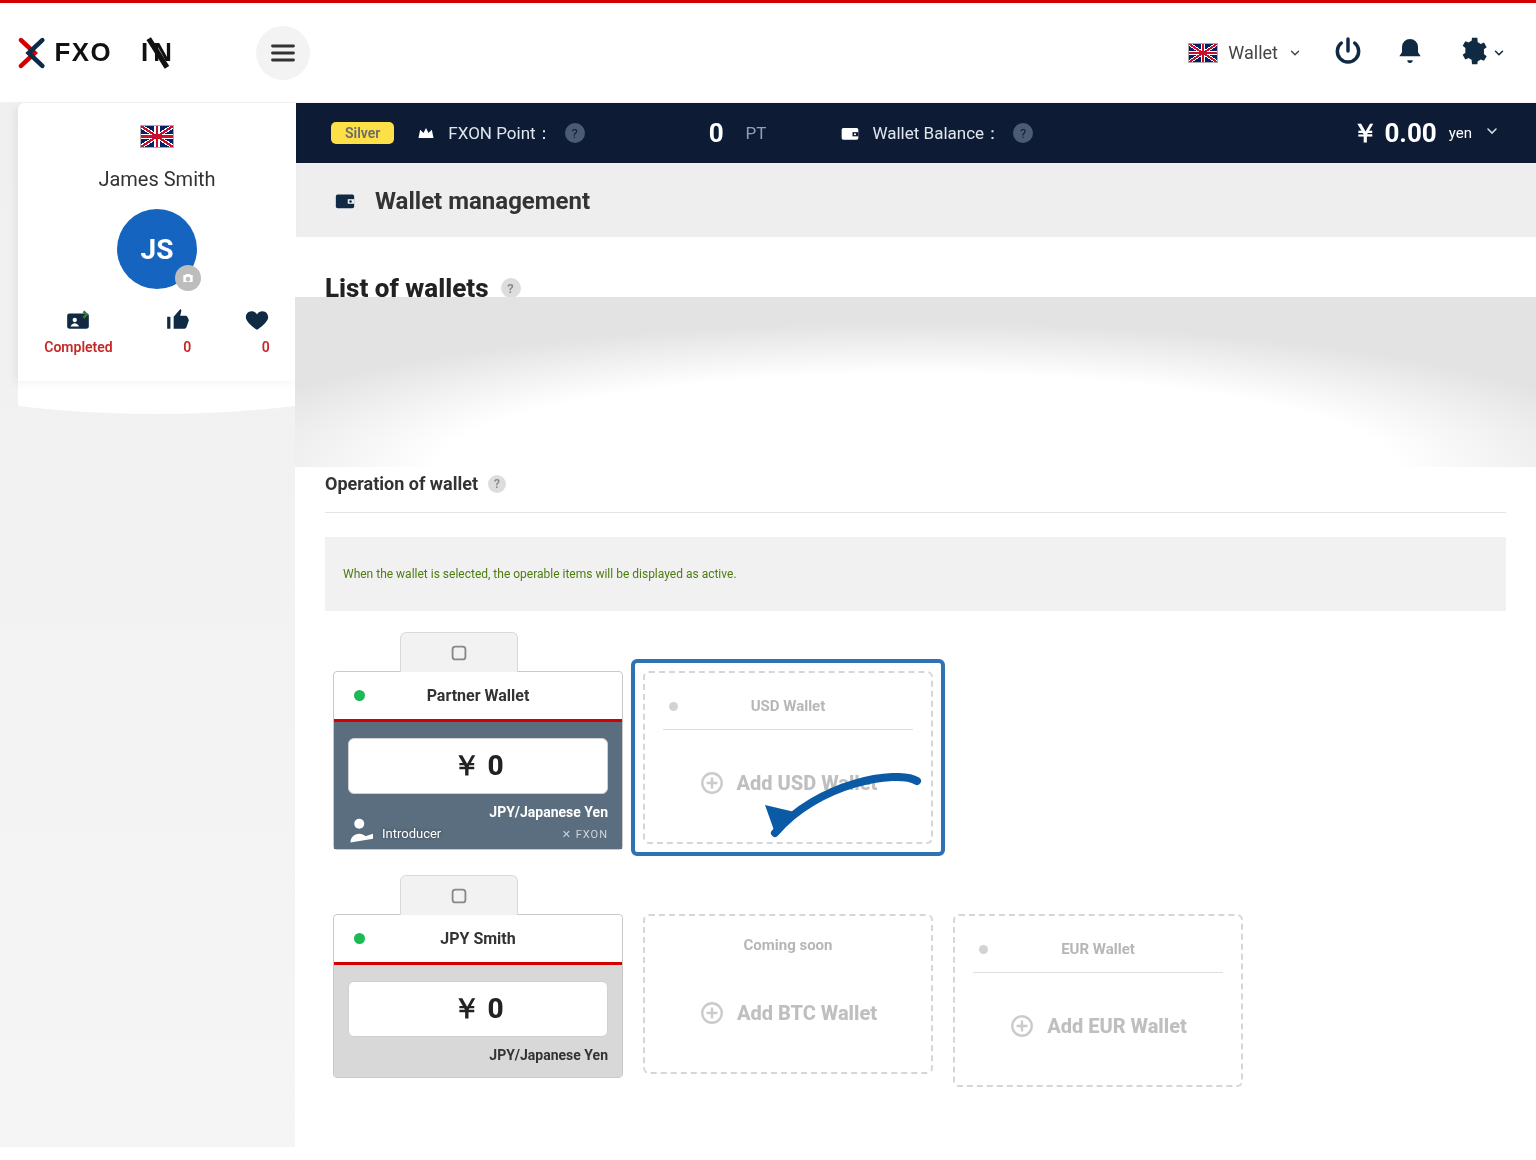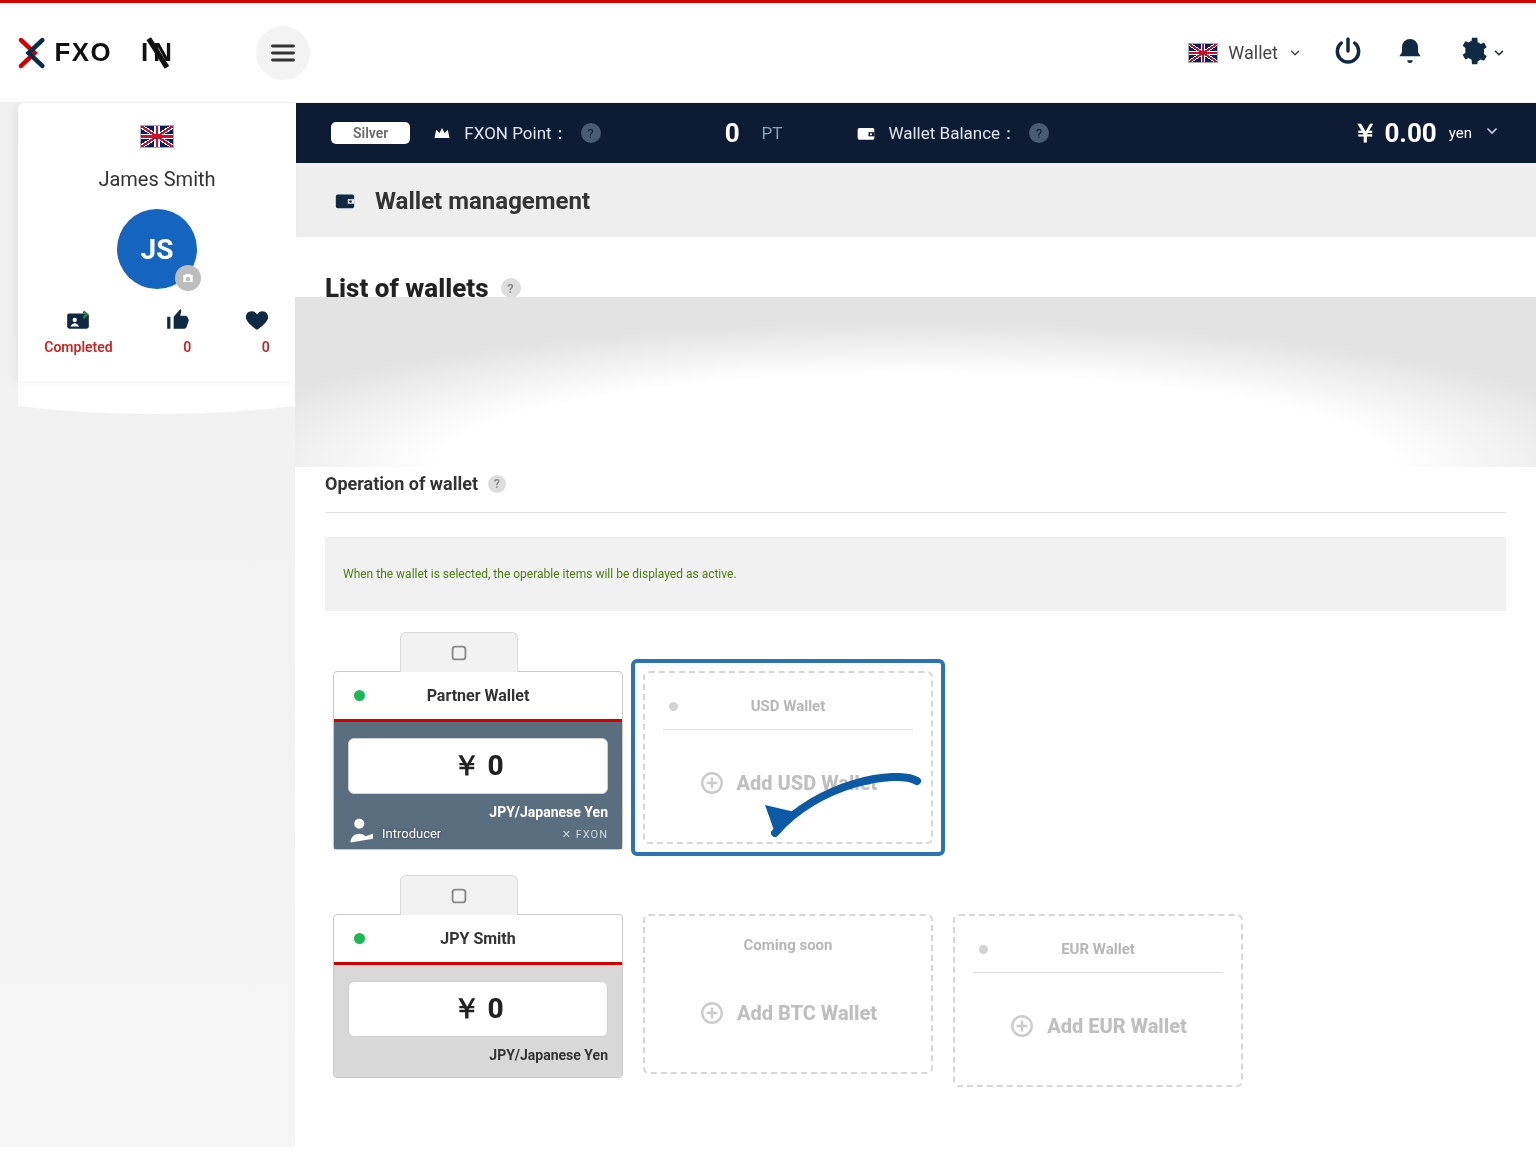"Silver" .badge { background: #ffffff -> #fde047; padding: 3px 22px -> 3px 14px }
